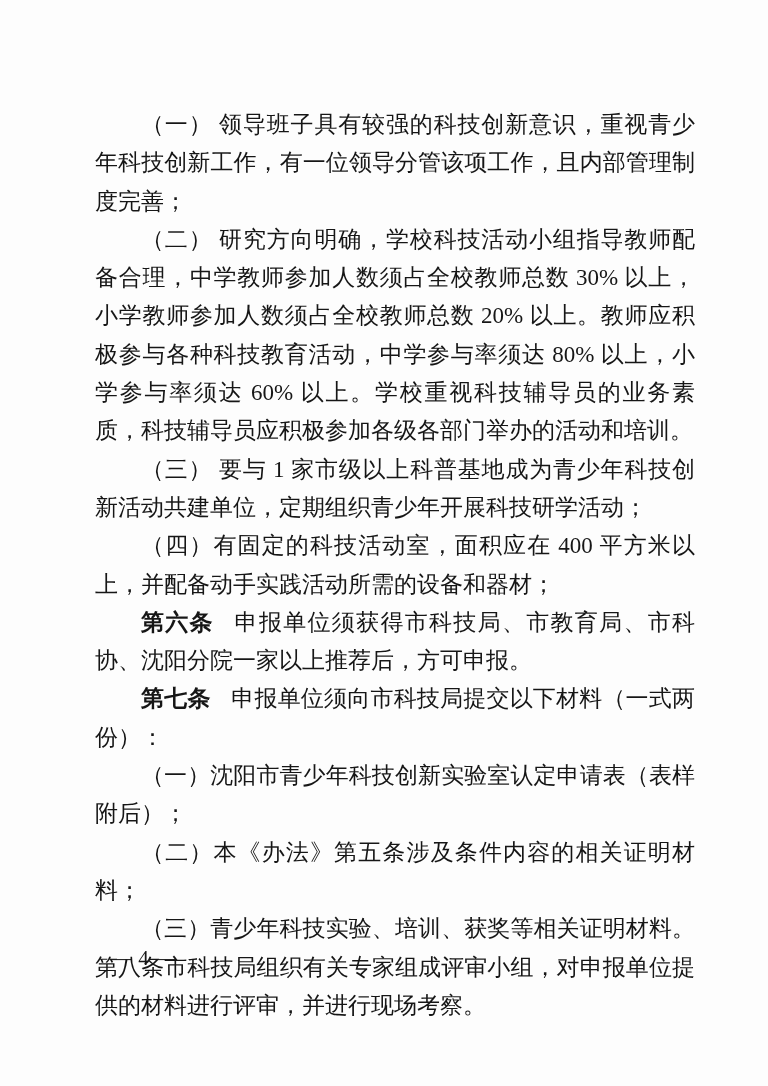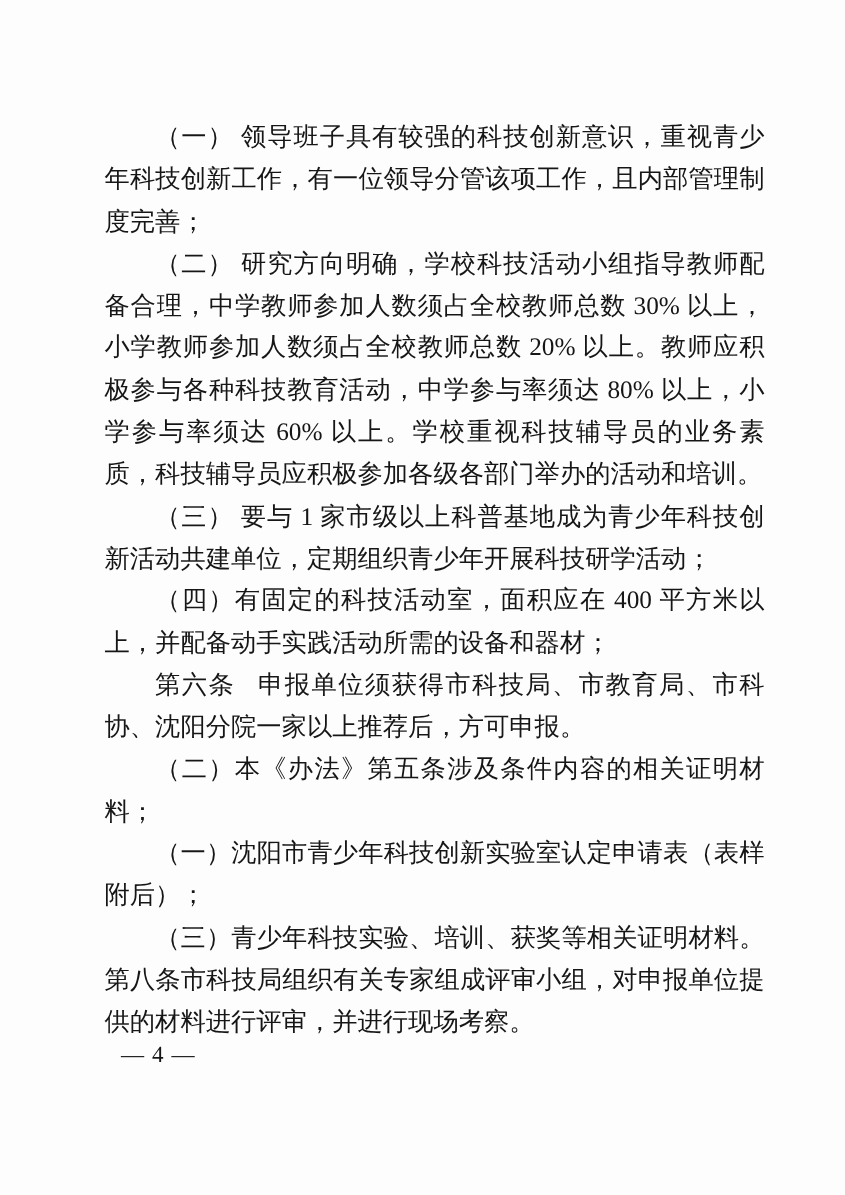"第六条" .lead { font-weight: 400 -> 700 }
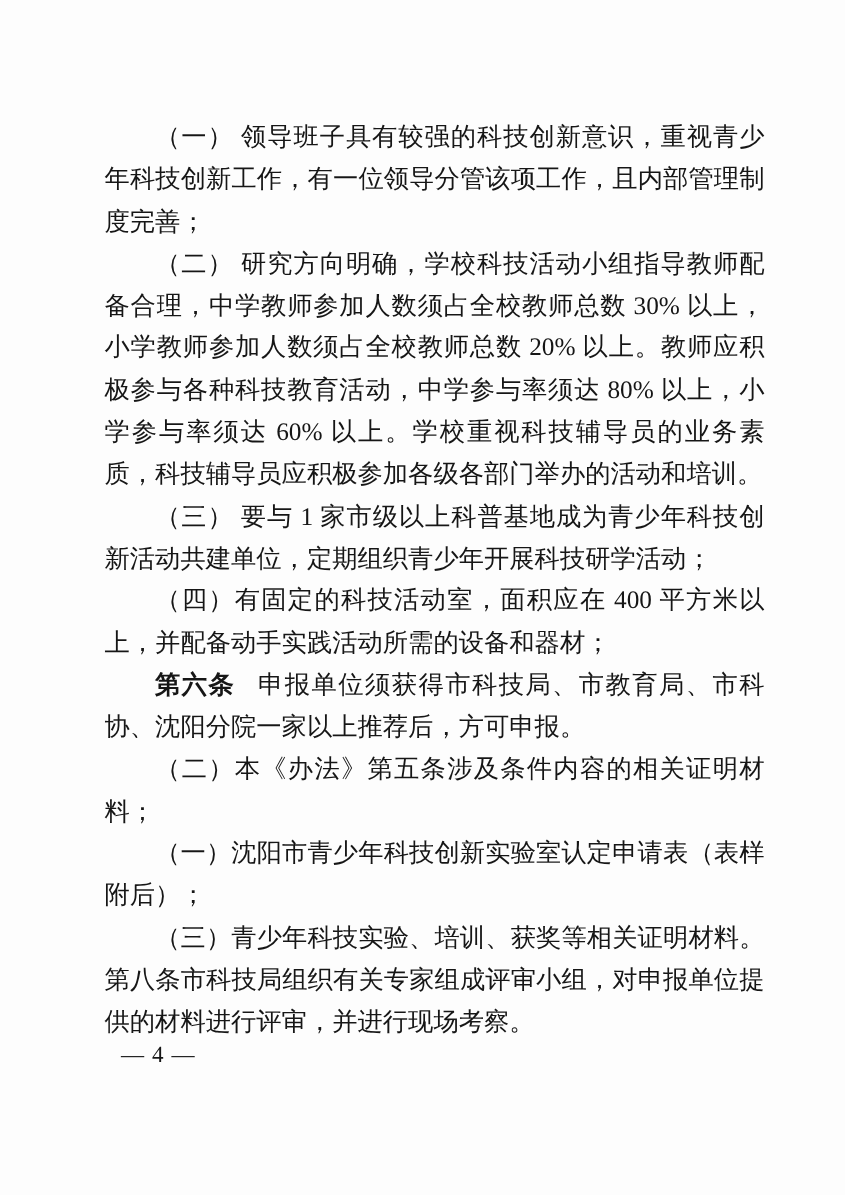"第七条 申报单位须向市科技局提交以下材料（一式两份）：" p.para { html: none -> <p><span>第七条</span><span>申报单位须向市科技局提交以下材料（一式两份）：</span></p> }
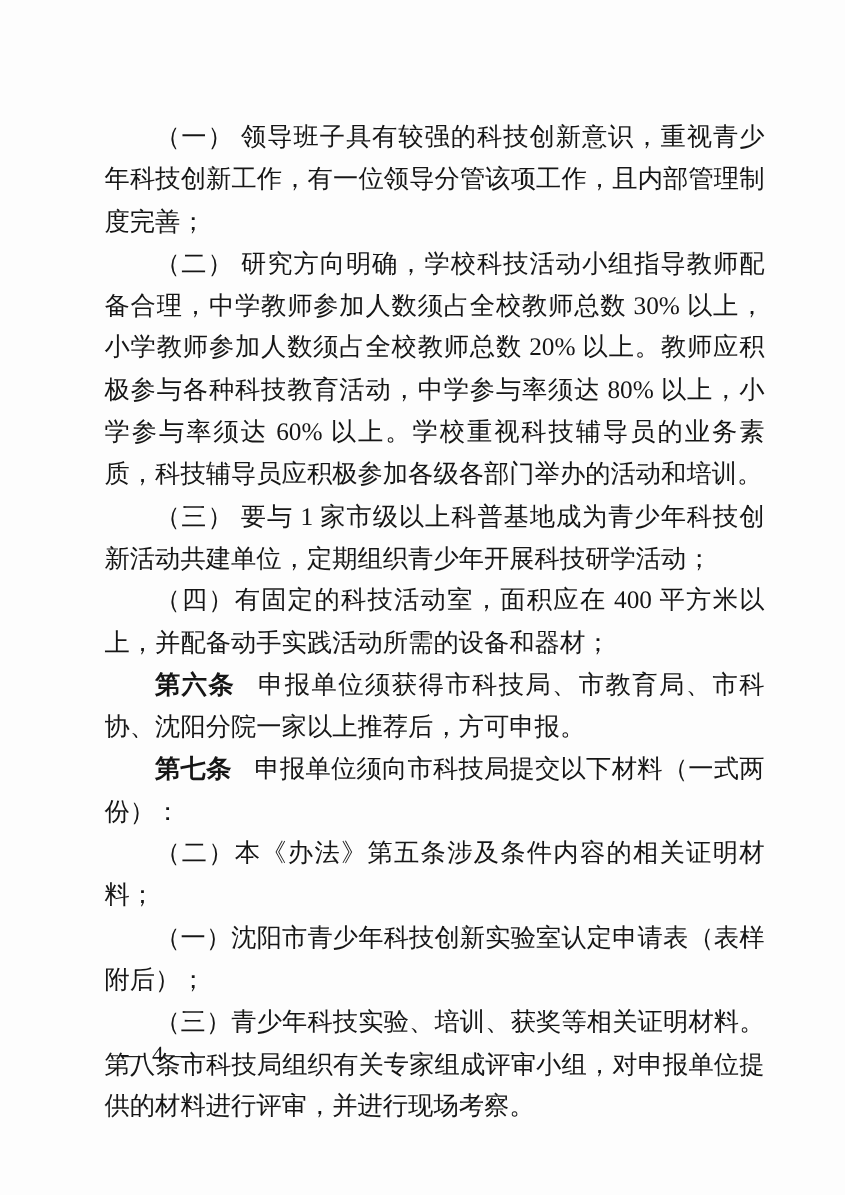"（二）本《办法》第五条涉及条件内容的相关证明材料；" p.para { order: before "（一）沈阳市青少年科技创新实验室认定申请表（表样附后）；" -> after "（一）沈阳市青少年科技创新实验室认定申请表（表样附后）；" }
